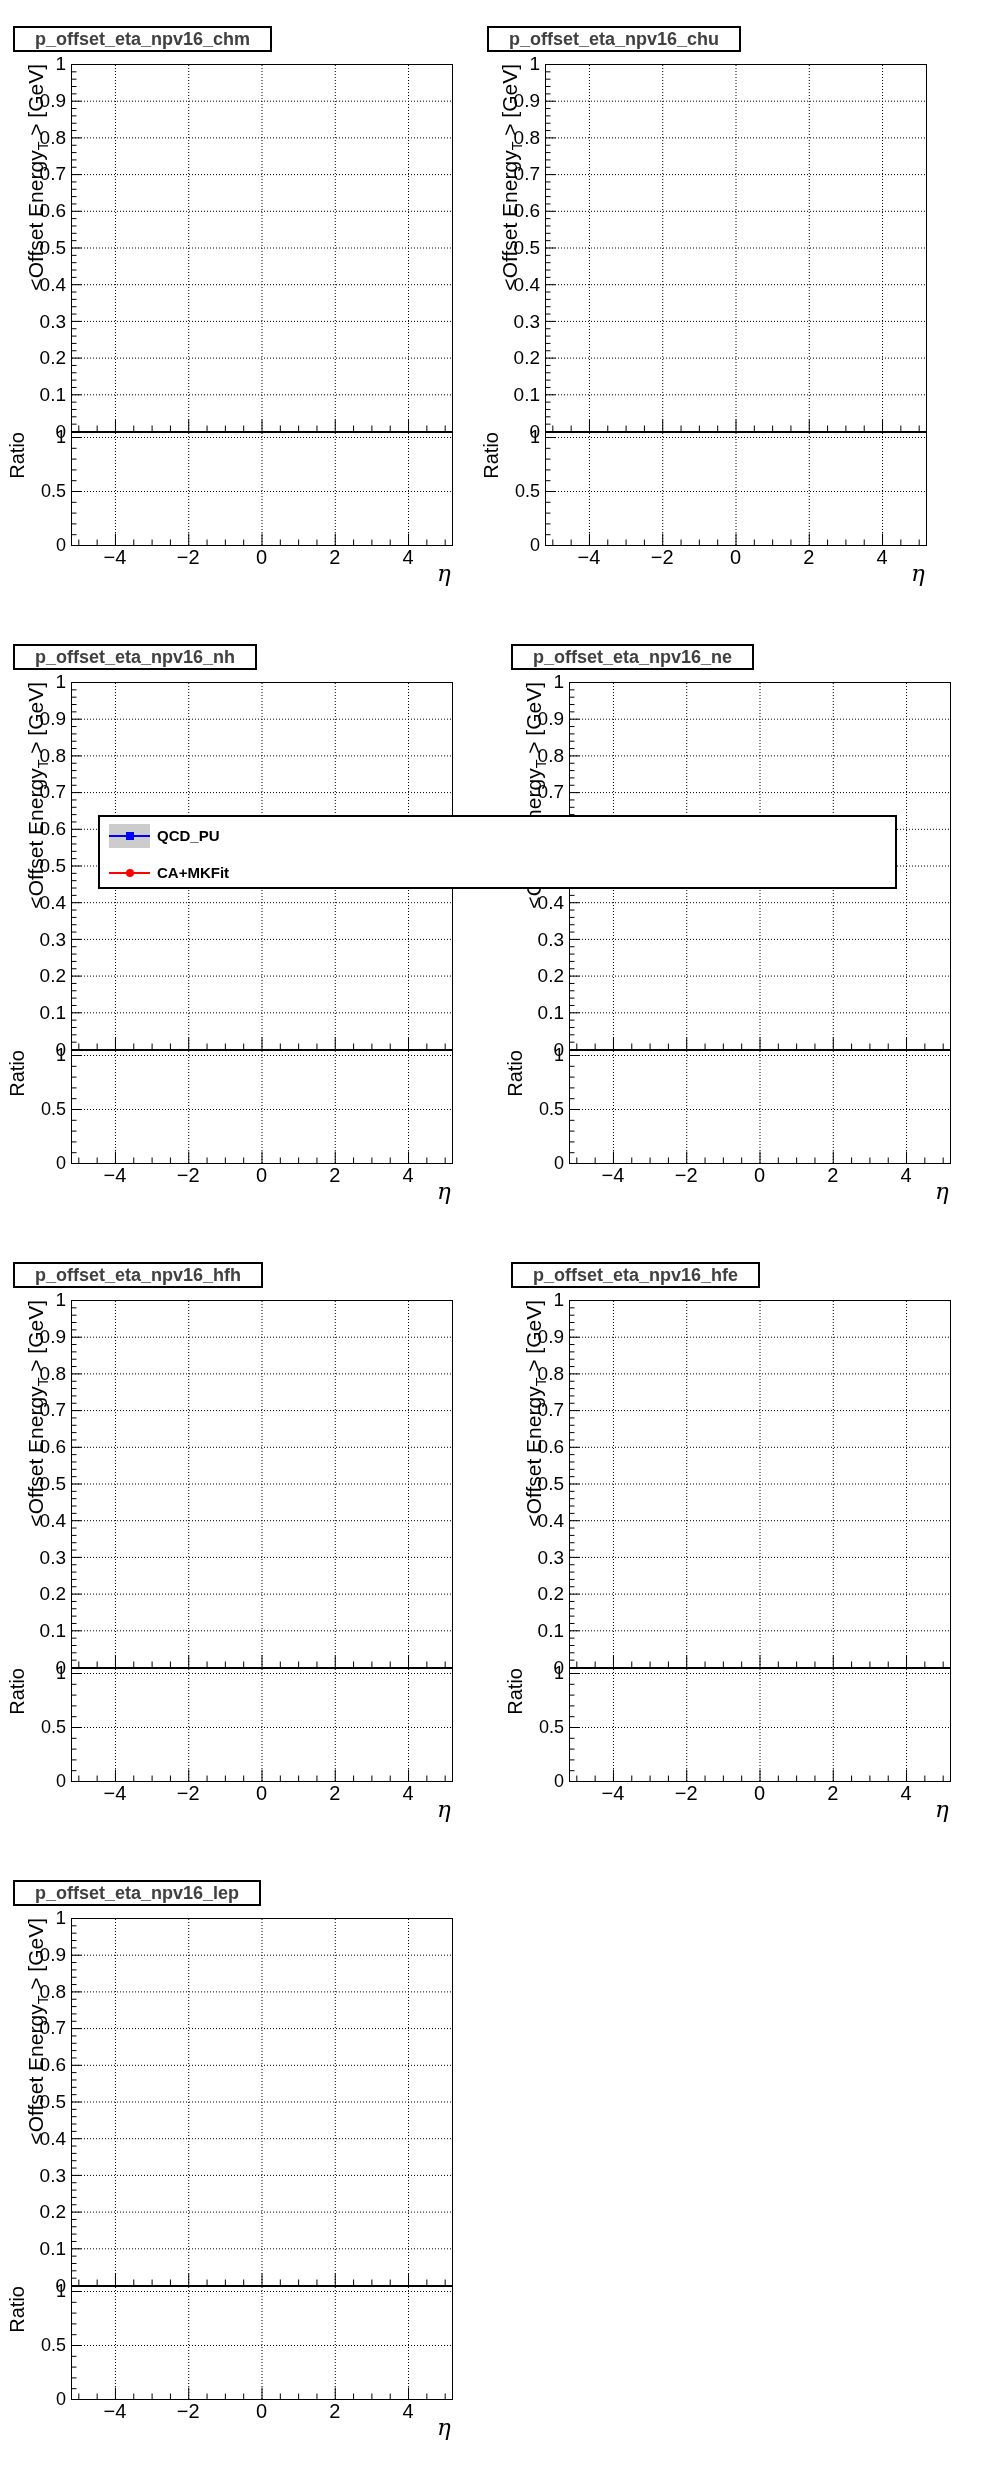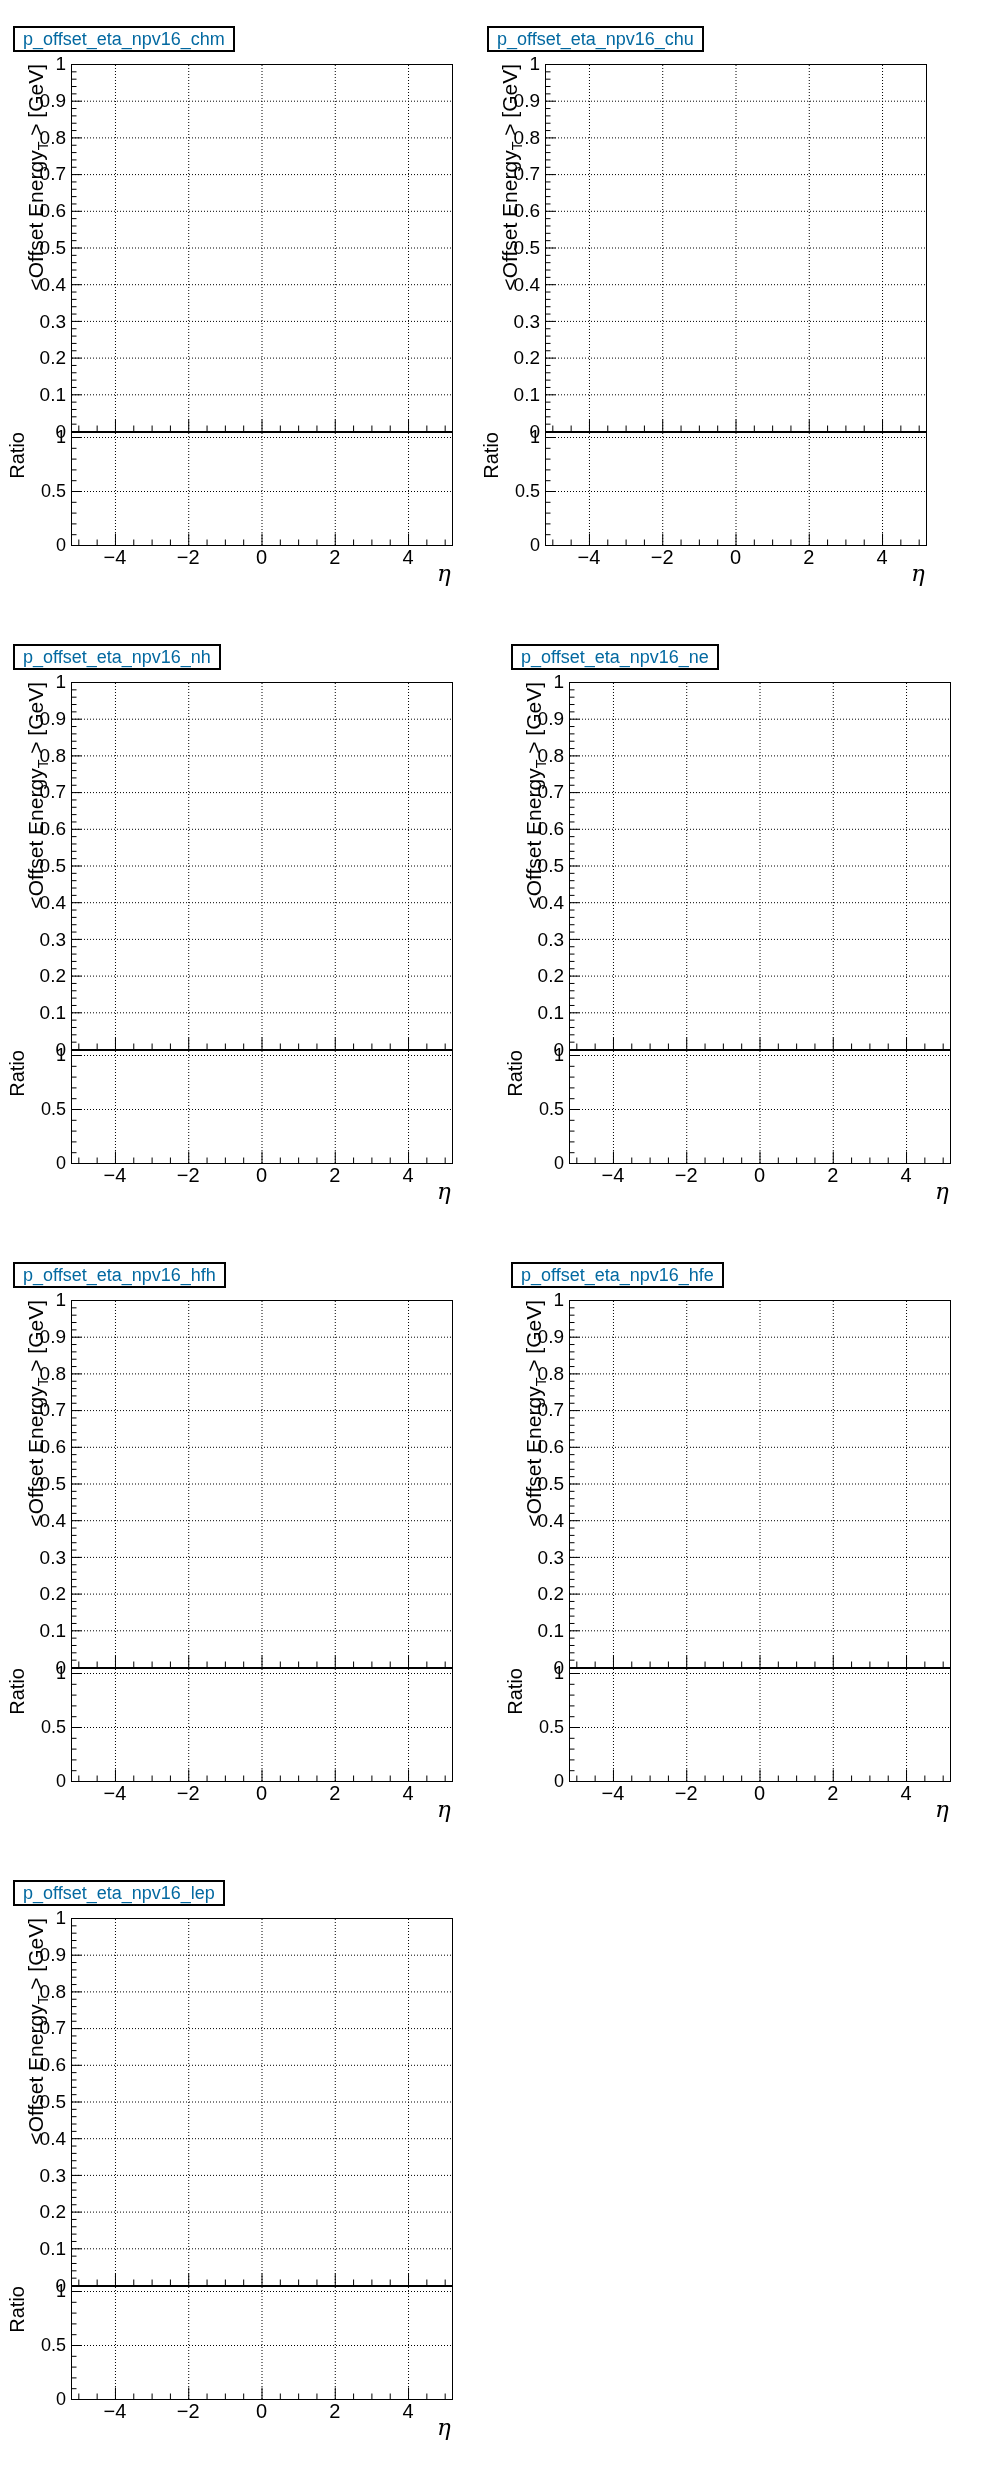"p_offset_eta_npv16_chm" .title-box { color: #0369a1 -> #404040; font-weight: normal -> bold; padding: 1px 8px -> 1px 20px }
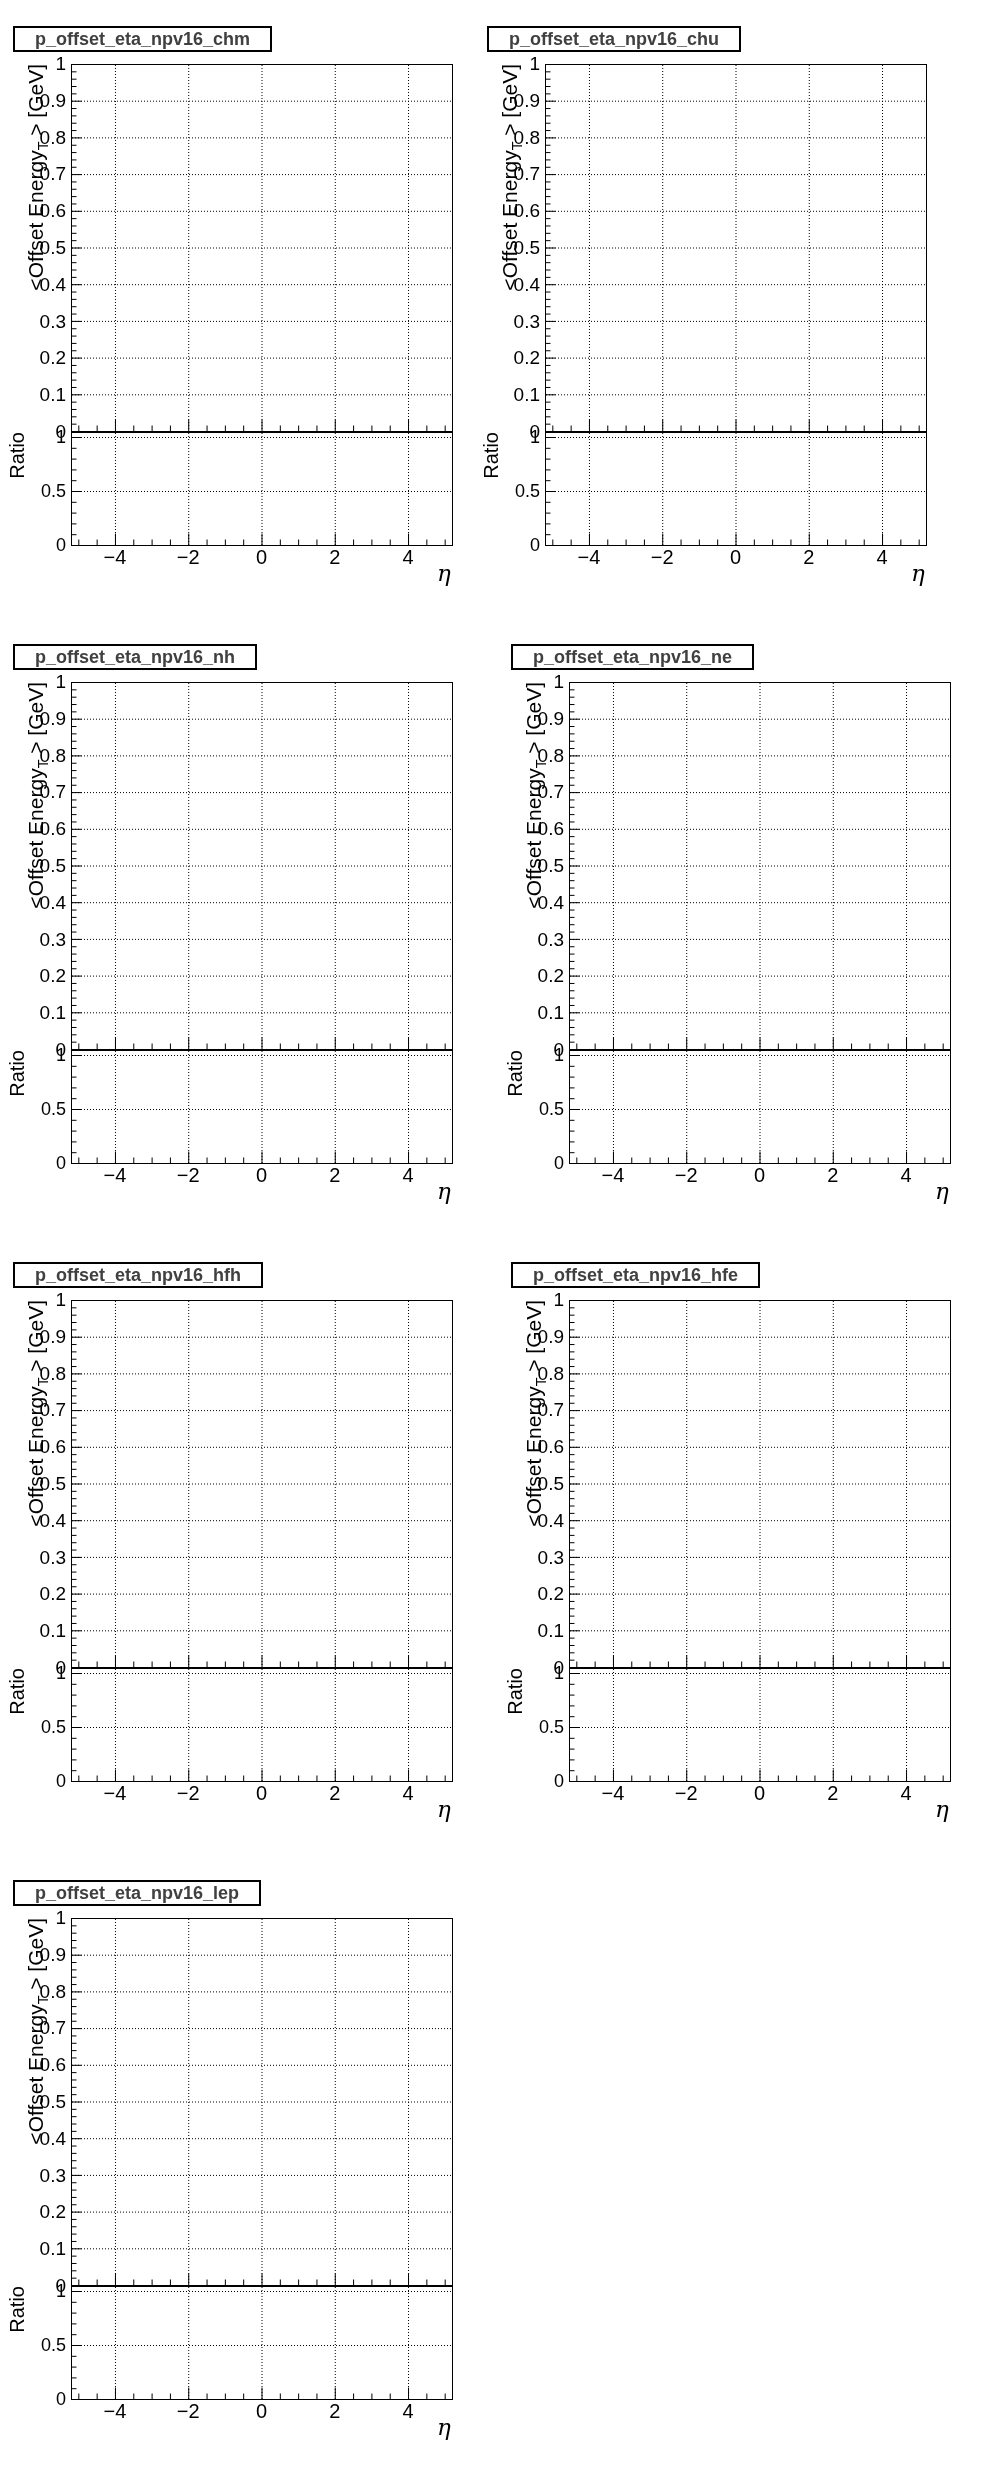"QCD_PU" div.legend { html: none -> <div> <div></div> <div></div> <div></div> <div>QCD_PU</div> <div></div> <div></div> <div>CA+MKFit</div> </div> }
